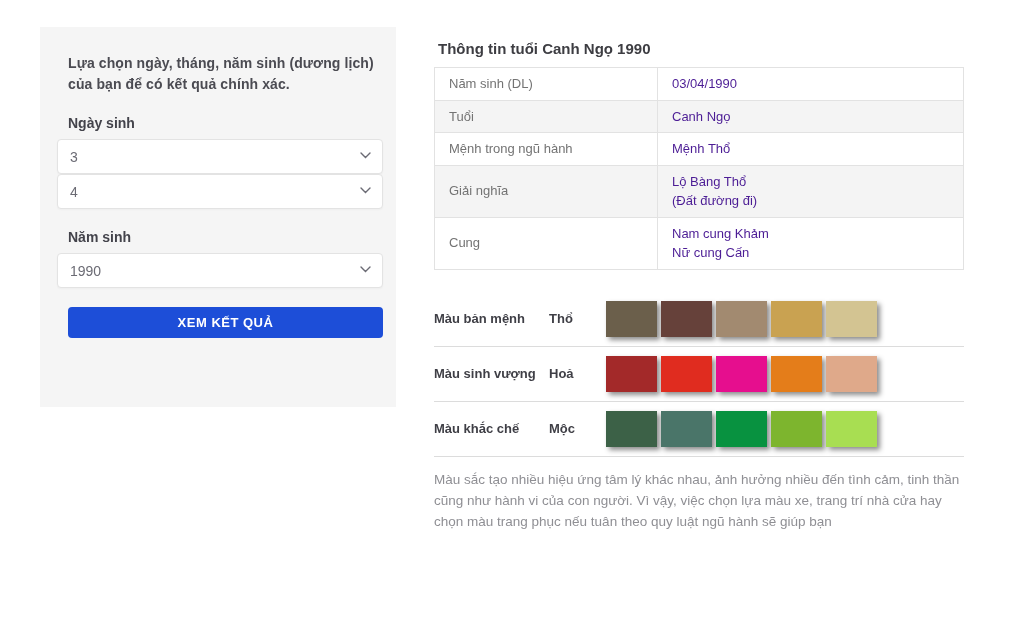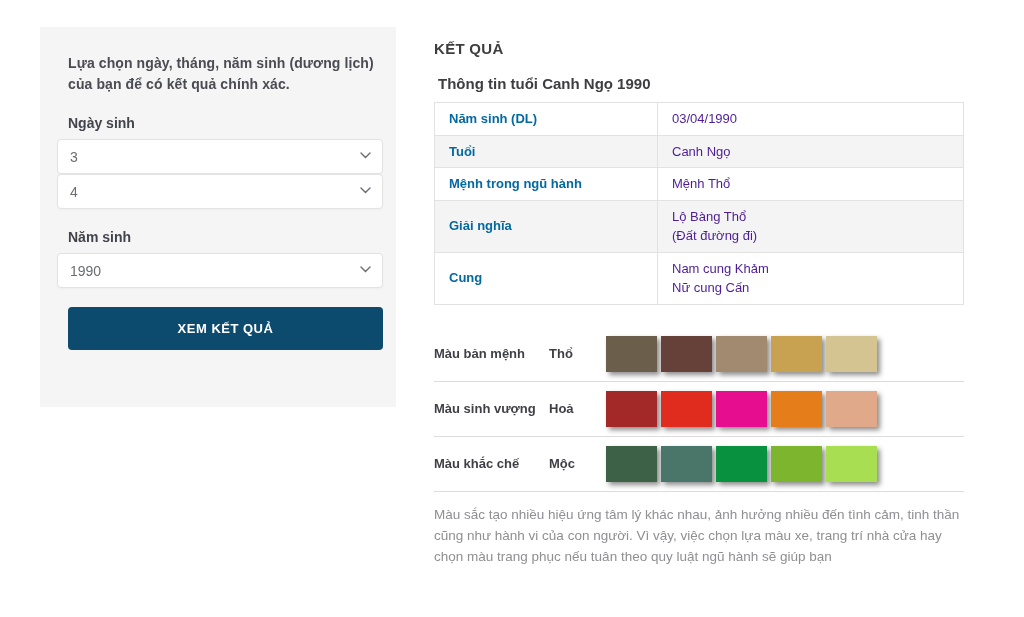"KẾT QUẢ" h2 { html: <h2>KẾT QUẢ</h2> -> none }
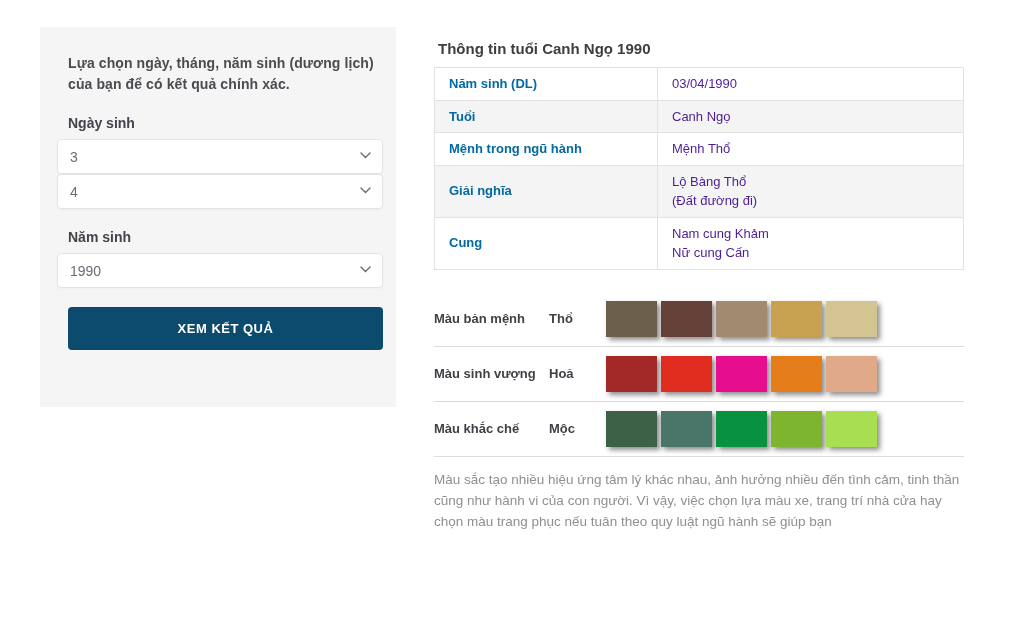"Năm sinh (DL)" table.info td.k { color: #0369a1 -> #737373; font-weight: 700 -> 400 }
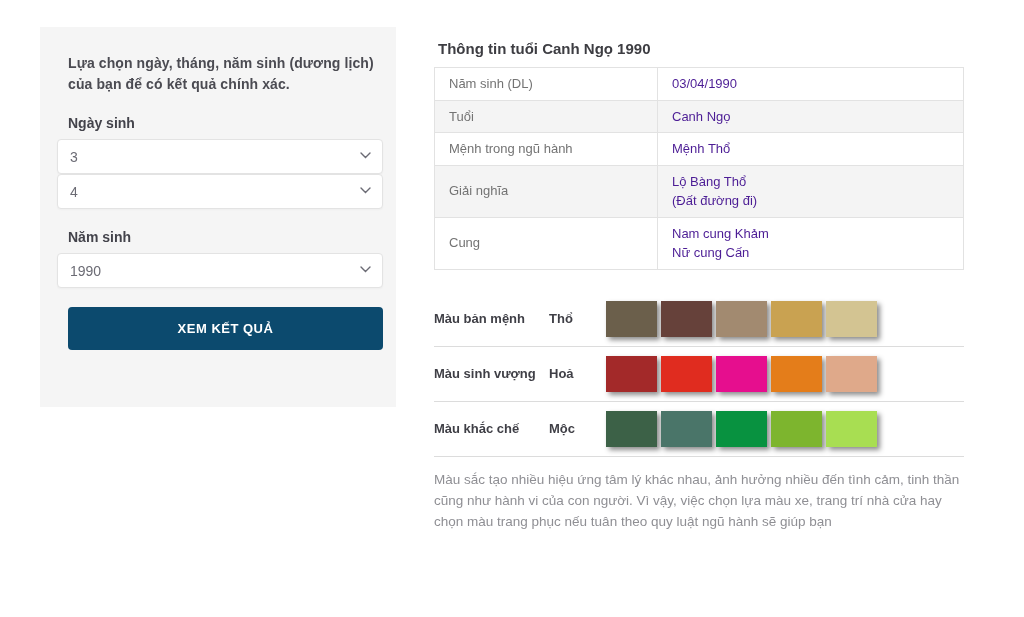"XEM KẾT QUẢ" .submit { background: #0c4a6e -> #1d4ed8; height: 43px -> 31px }
